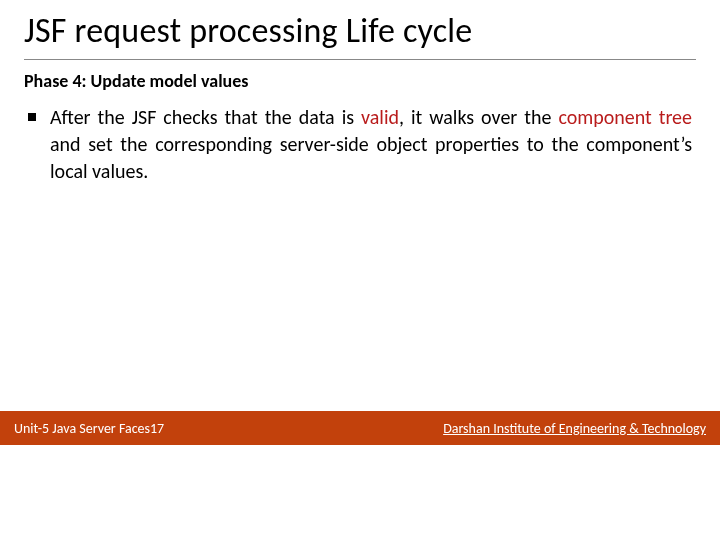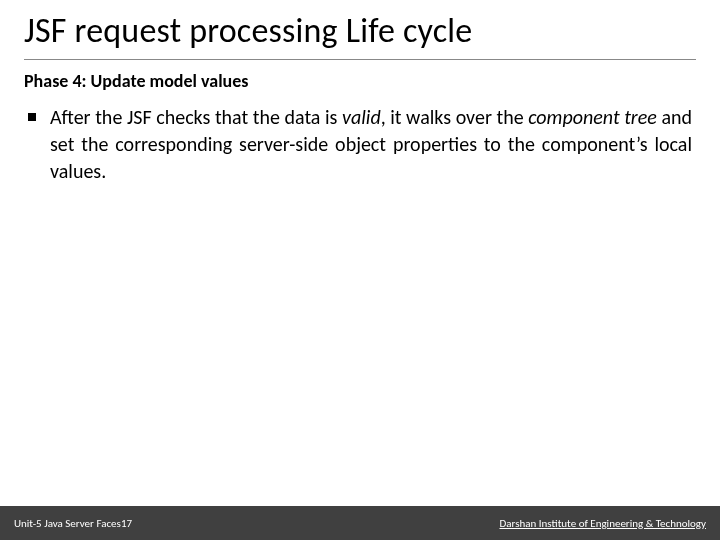"JSF request processing Life cycle" .slide { height: 540px -> 445px }
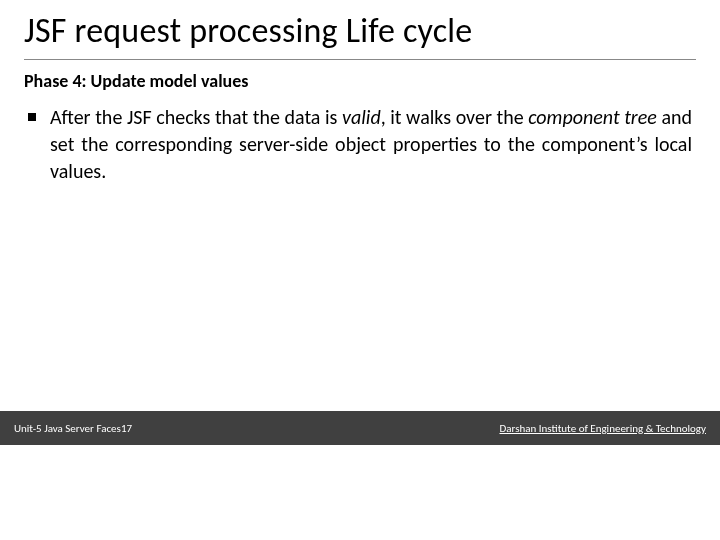"valid" .kw { color: #000000 -> #b91c1c; font-style: italic -> none }
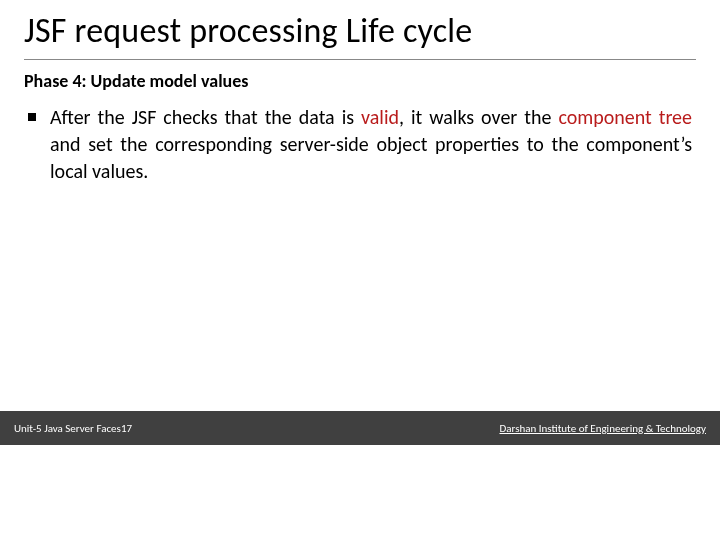"Unit-5 Java Server Faces" .footer { background: #404040 -> #c2410c; font-size: 11px -> 14px }
